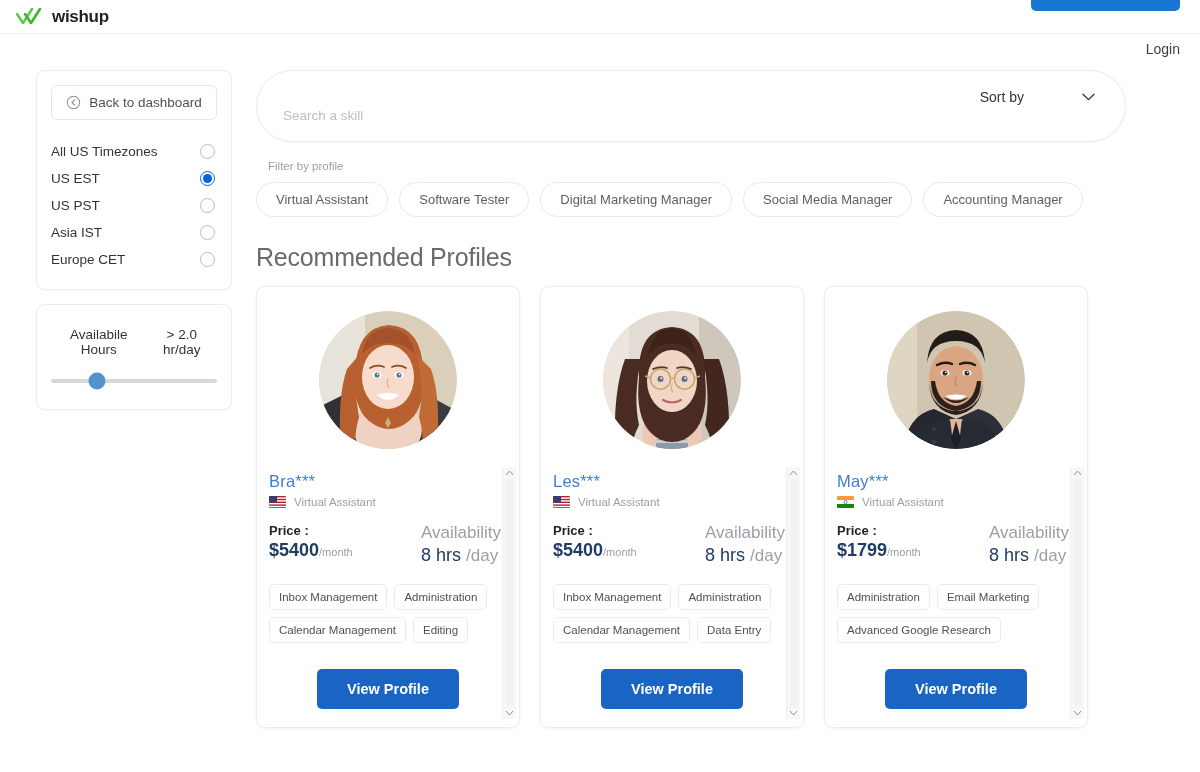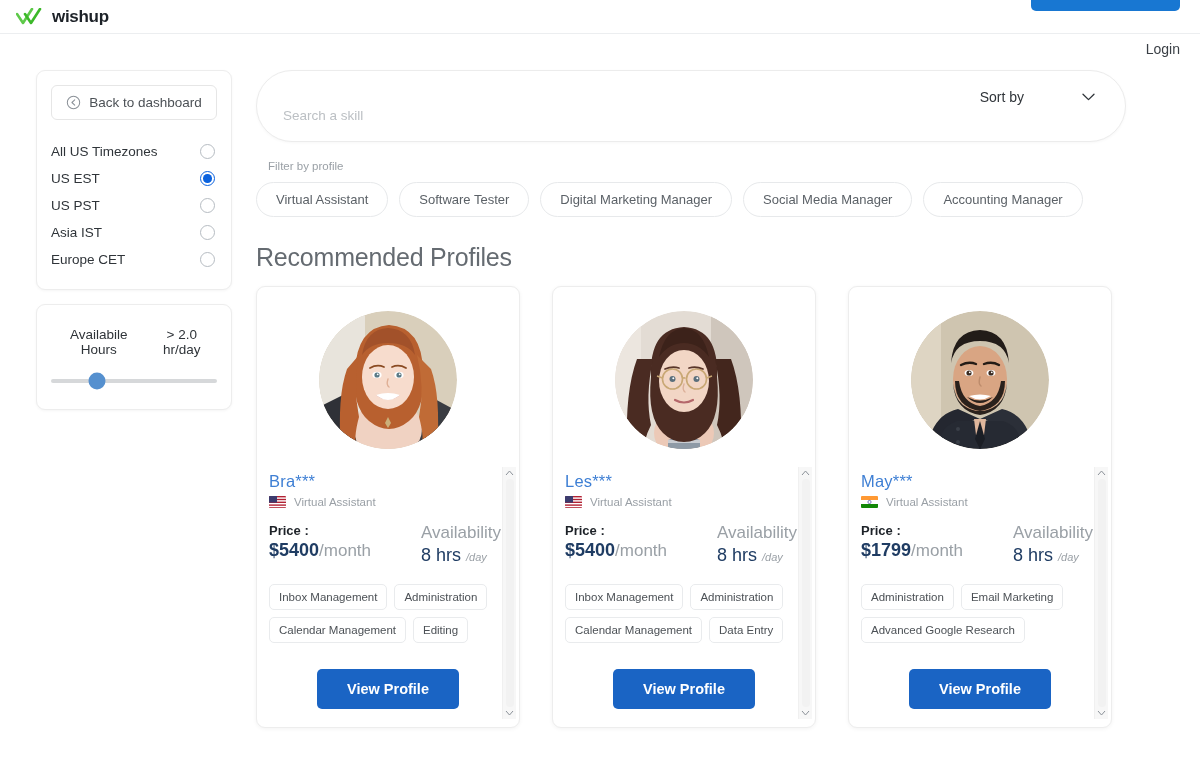"Bra***" .cards { gap: 32px -> 20px }
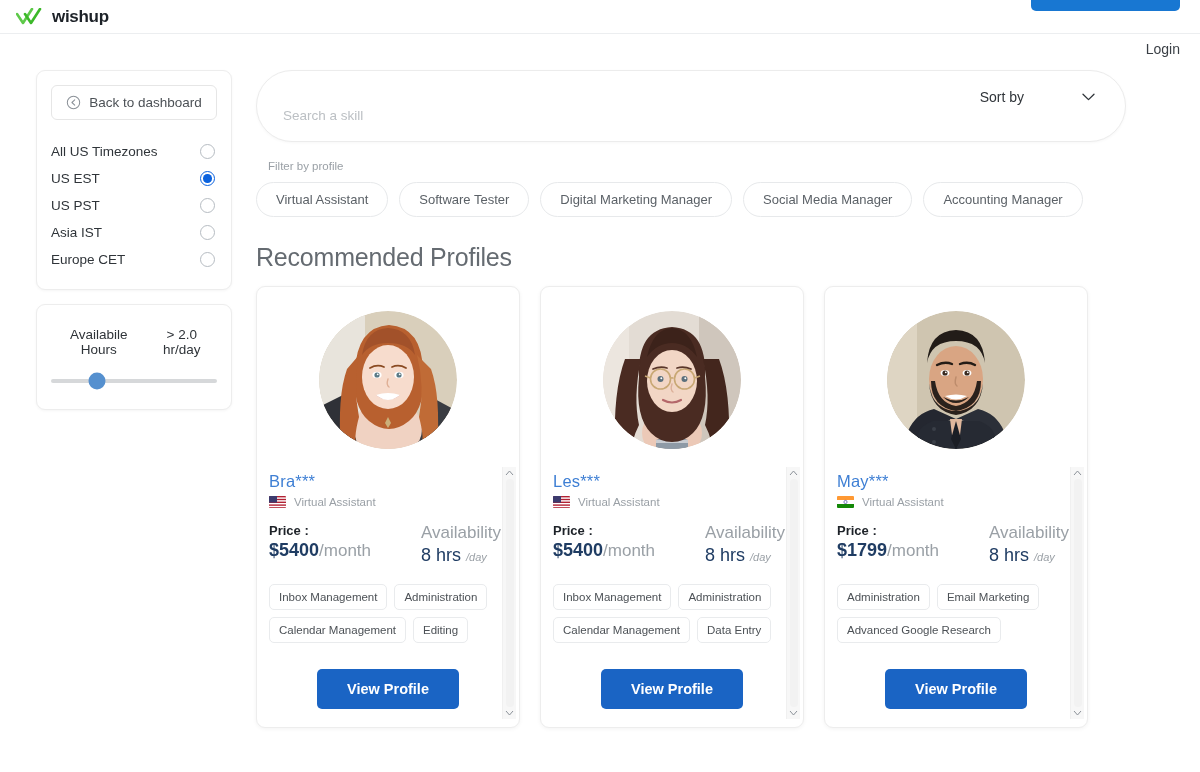"/month" .price-unit { font-size: 17px -> 11px }
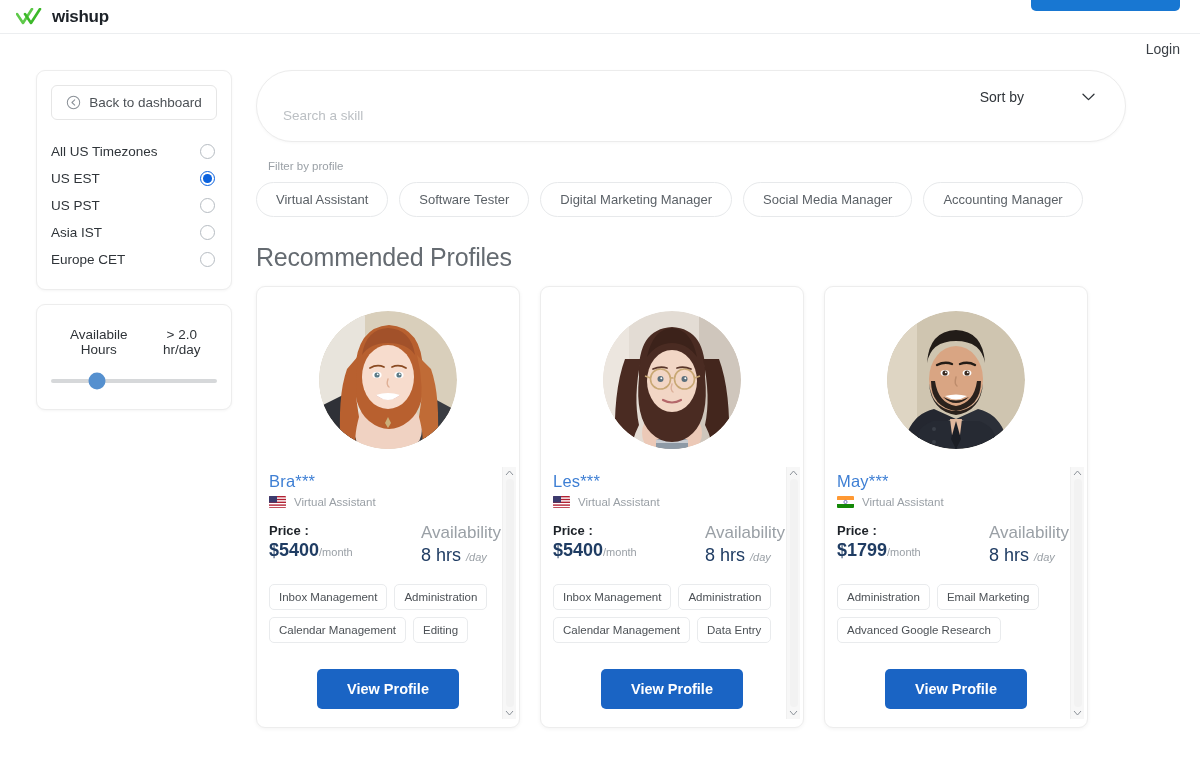"/day" .avail-unit { font-size: 11px -> 17px; font-style: italic -> none }
